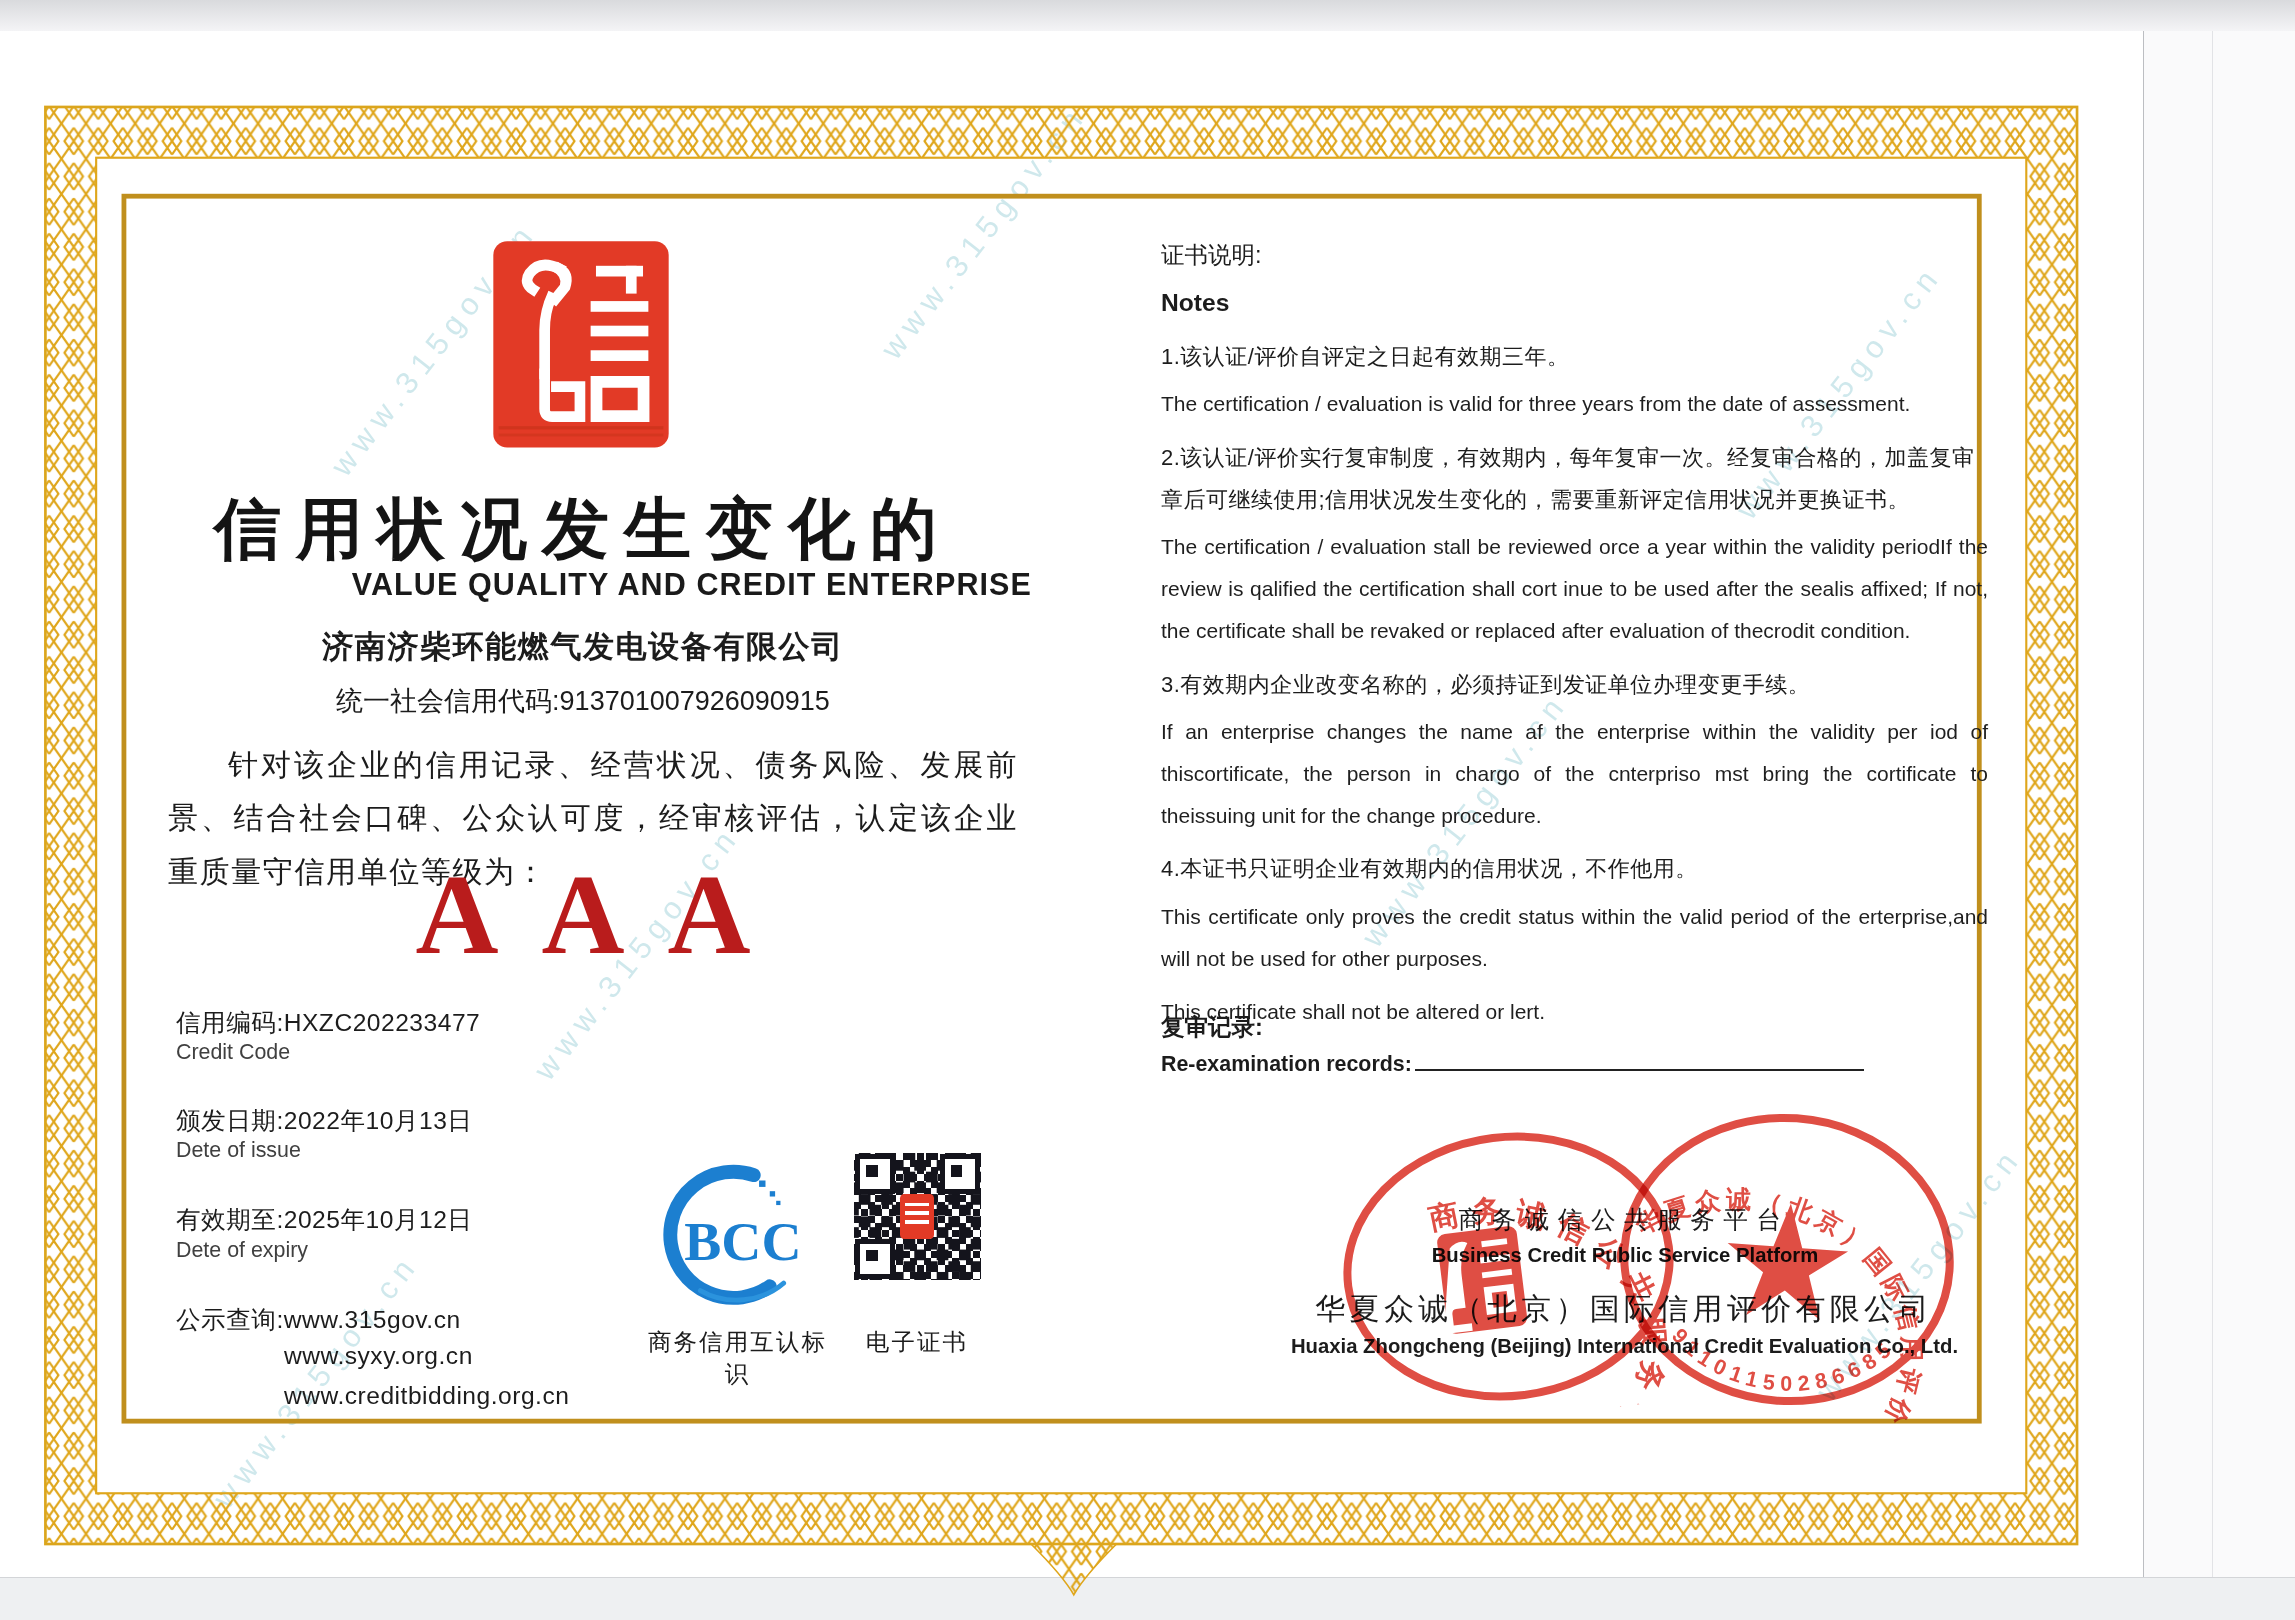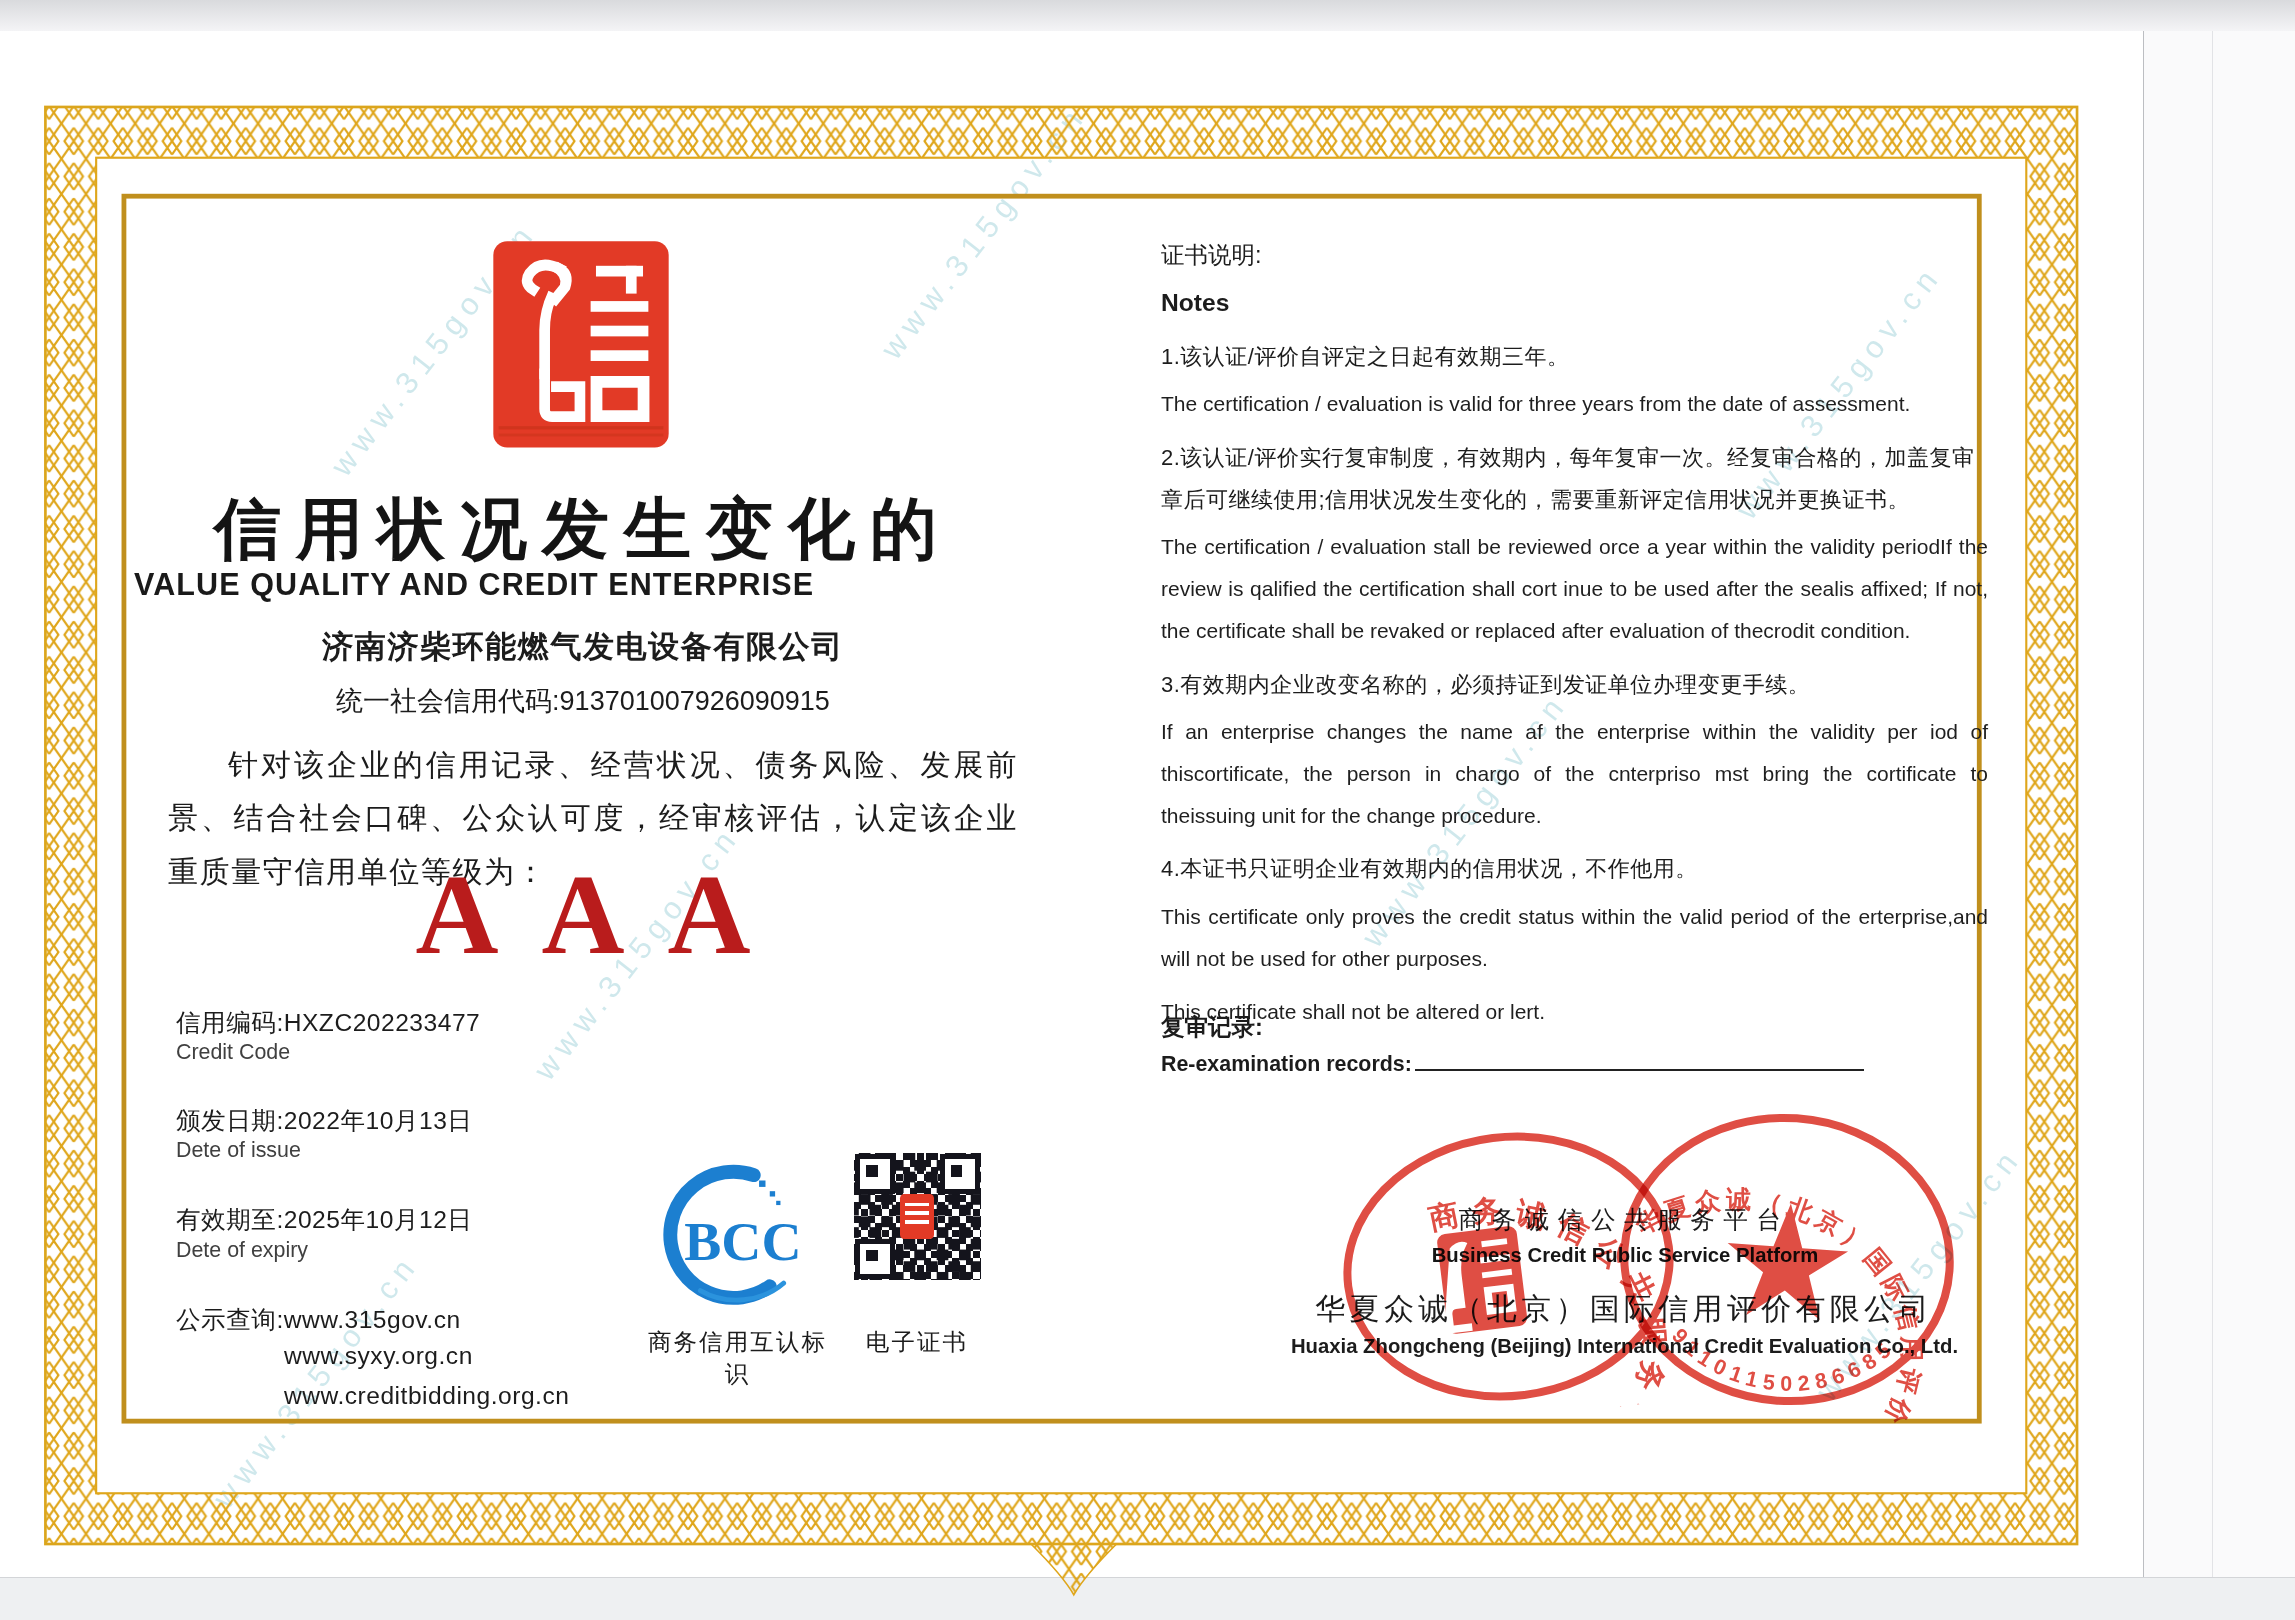"VALUE QUALITY AND CREDIT ENTERPRISE" .title-en { text-align: left -> right }
